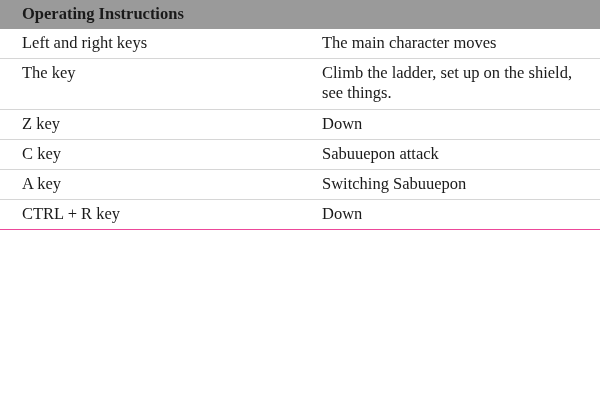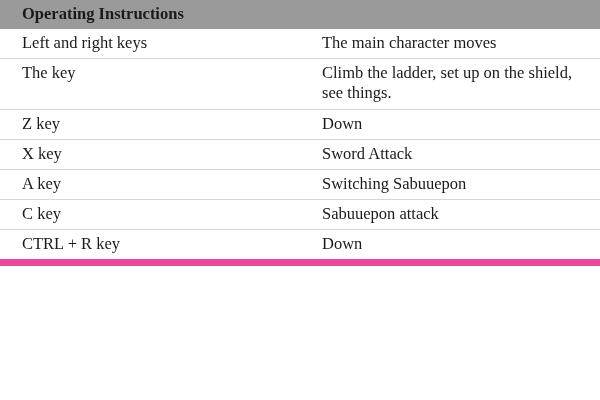"X key" tr { html: <tr> <td>X key</td> <td>Sword Attack</td> </tr> -> none }
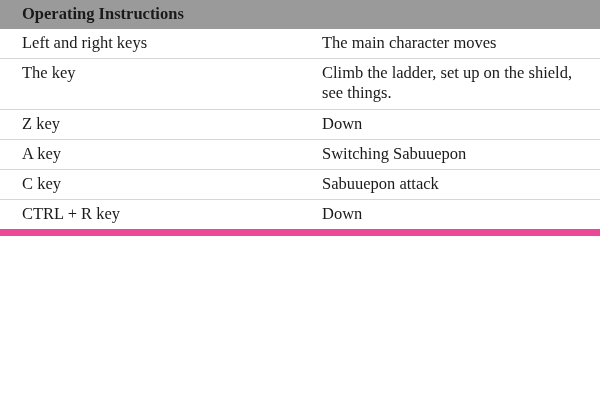"A key" tr { order: before "C key" -> after "C key" }
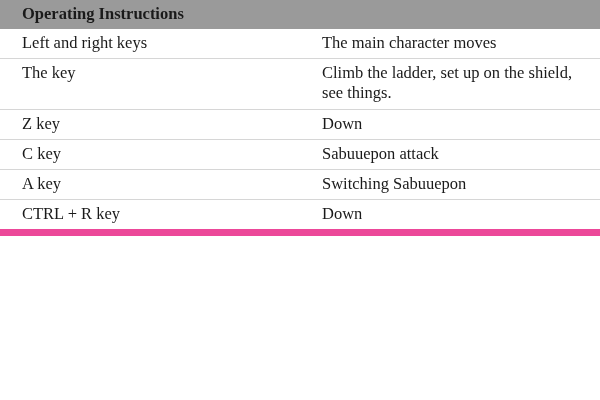"CTRL + R key" tbody tr:last-child { border-bottom: 7px solid #ec4899 -> 1px solid #ec4899 }
